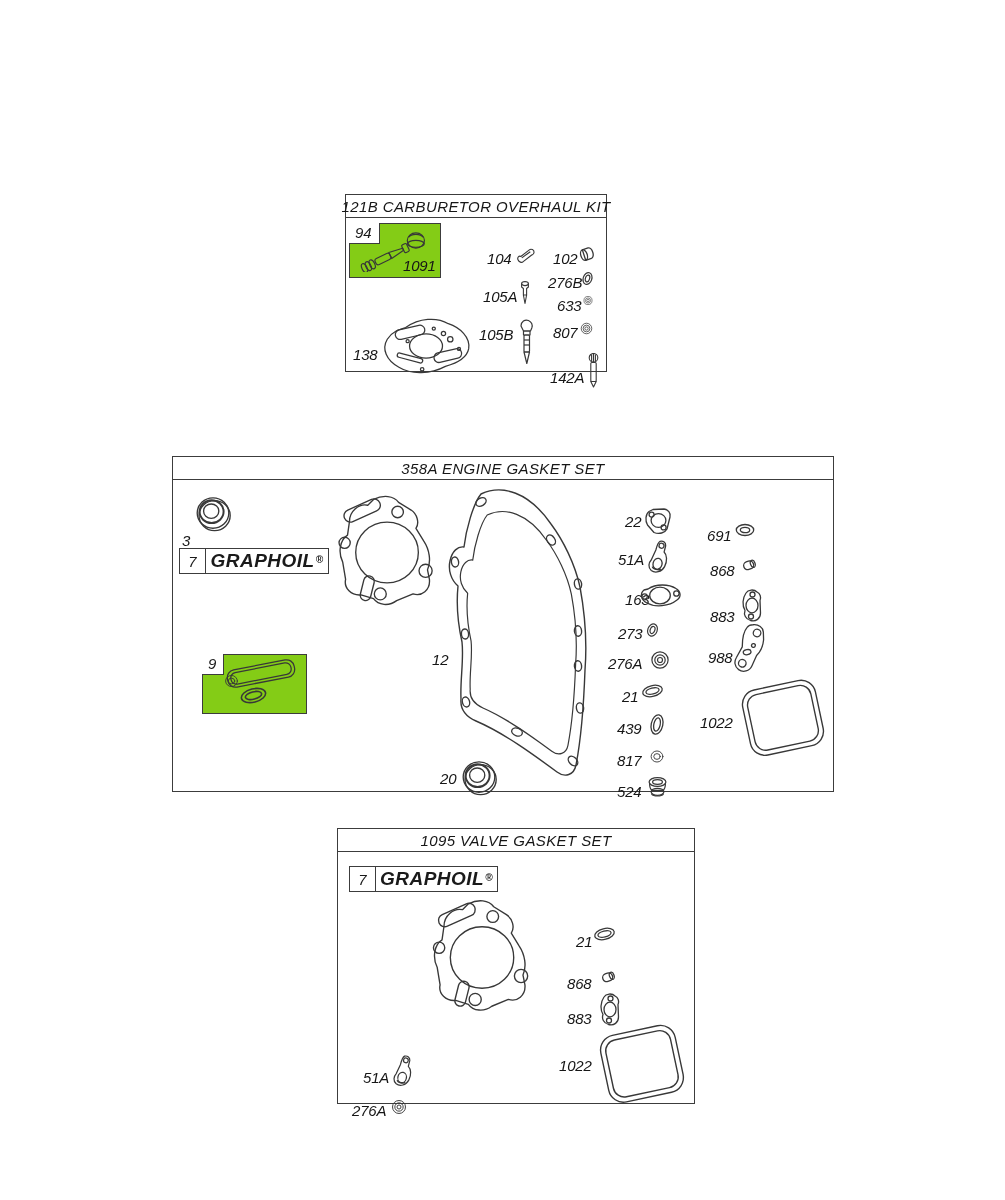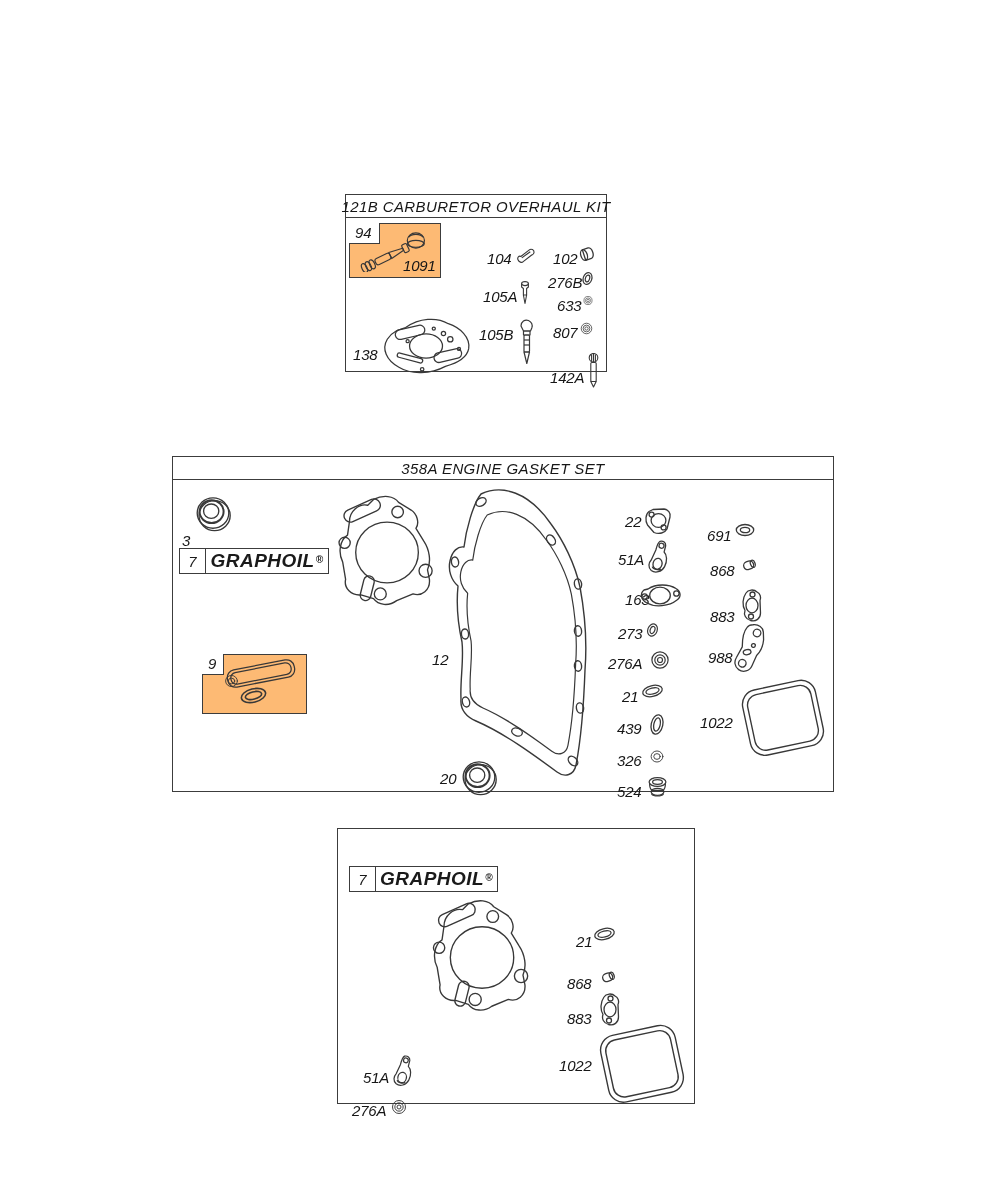"94" .inset { background: #fdba74 -> #84cc16 }
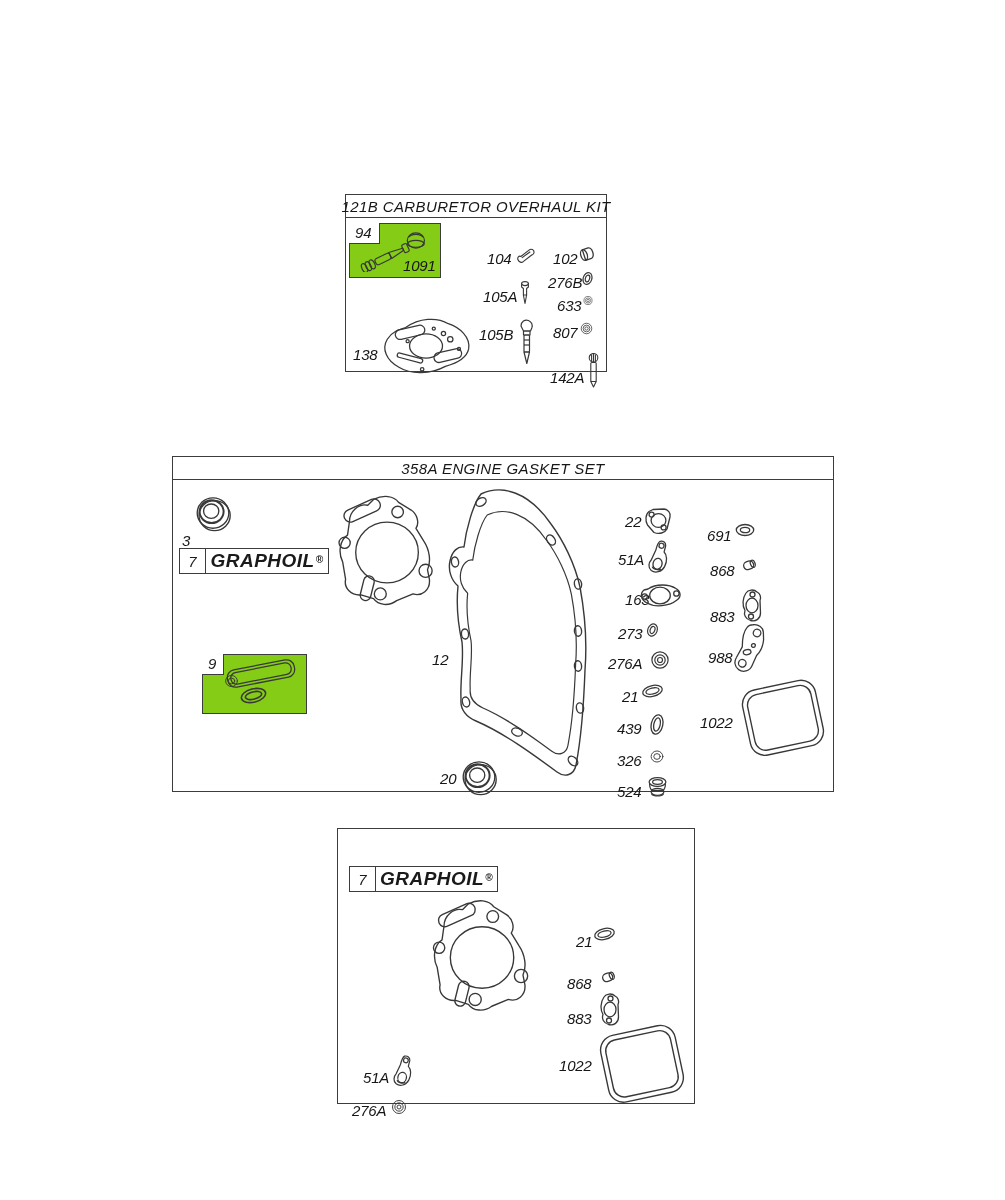"326" span.lbl { text: 326 -> 817 }
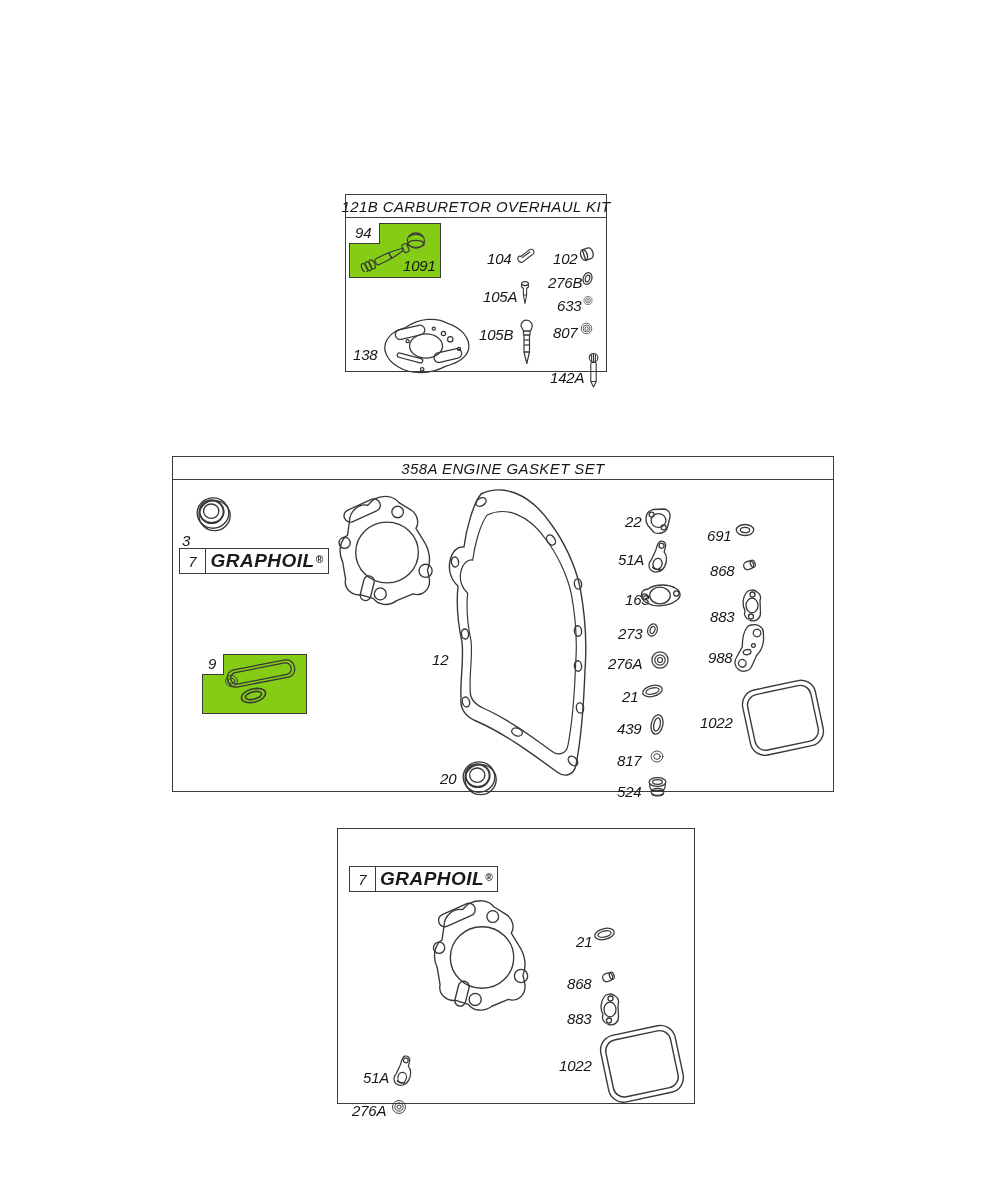"1095 VALVE GASKET SET" div.panel-title { html: none -> <div>1095 VALVE GASKET SET</div> }
